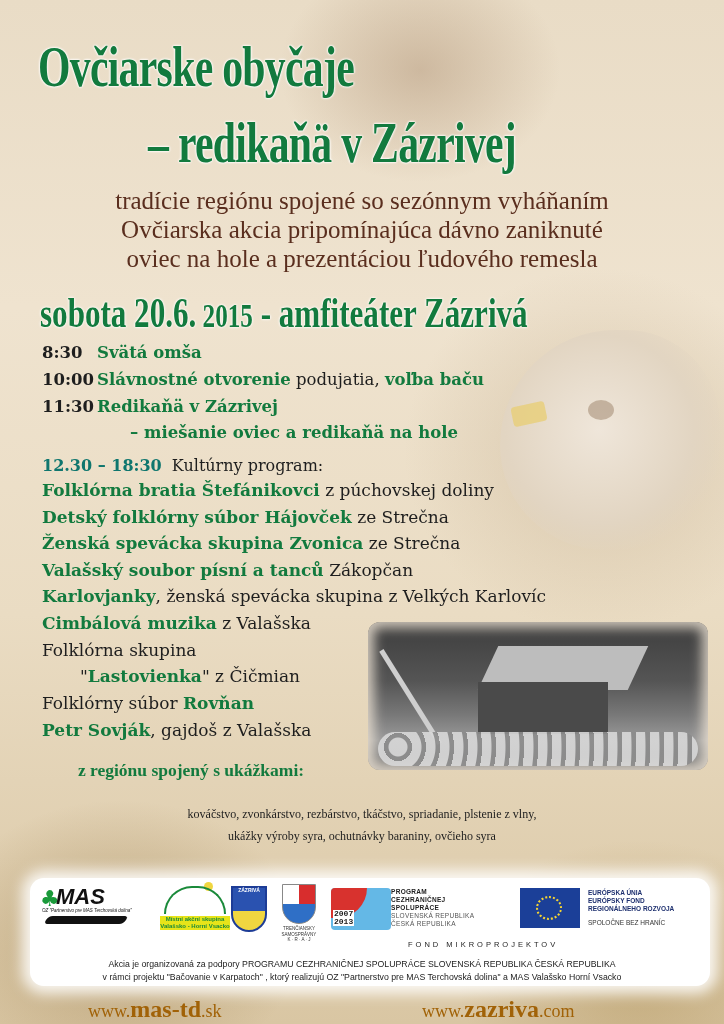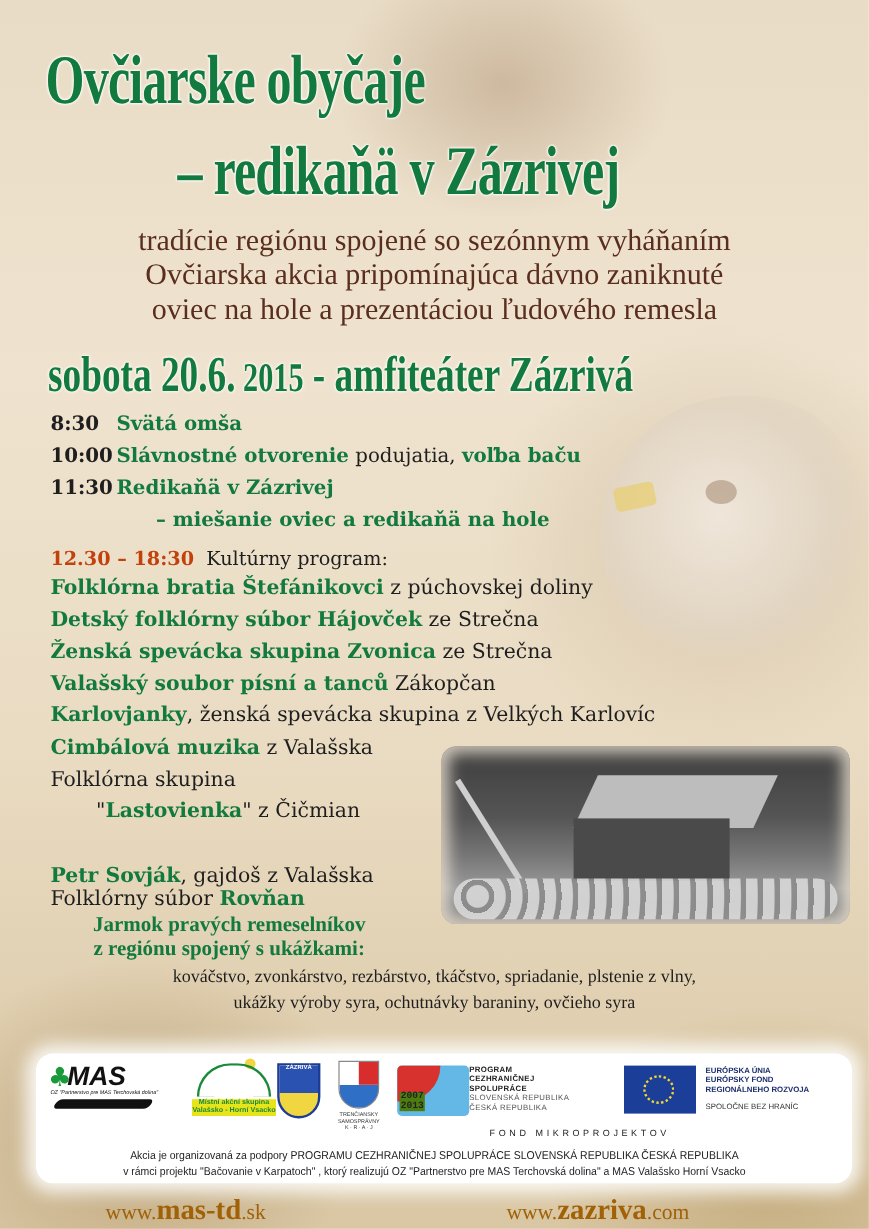"12.30 – 18:30" span { color: #c2410c -> #0f766e }
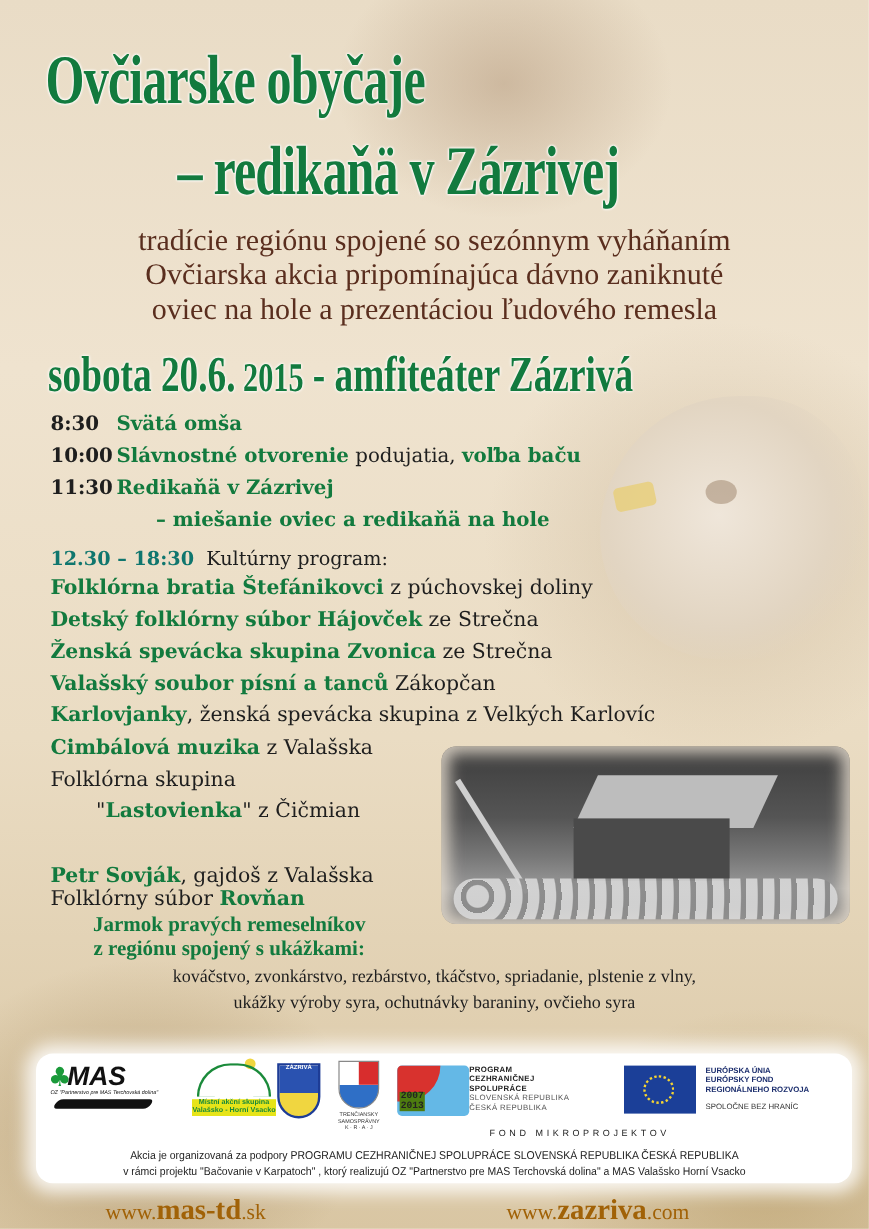"Folklórny súbor Rovňan" div.prog { margin-top: 46px -> none }
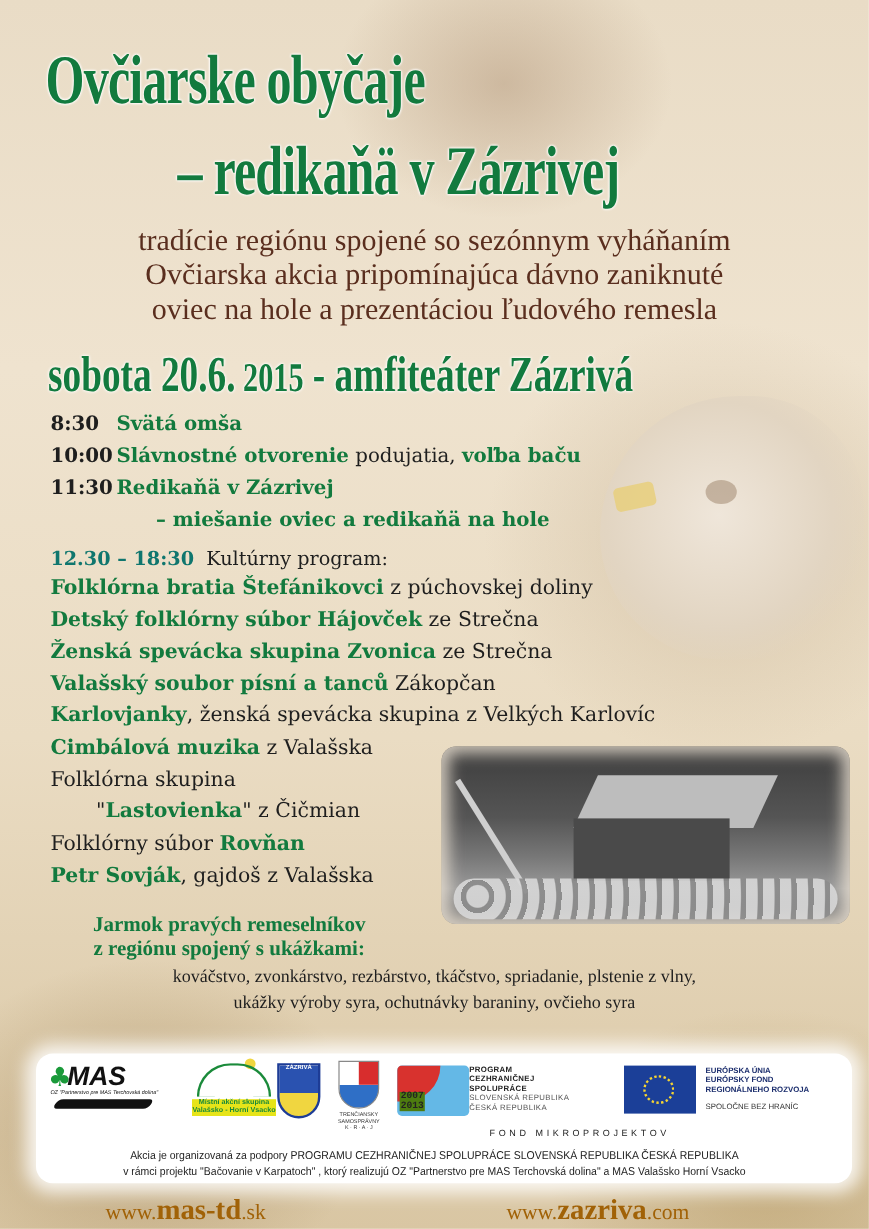"Jarmok pravých remeselníkov" div { html: <div>Jarmok pravých remeselníkov</div> -> none }
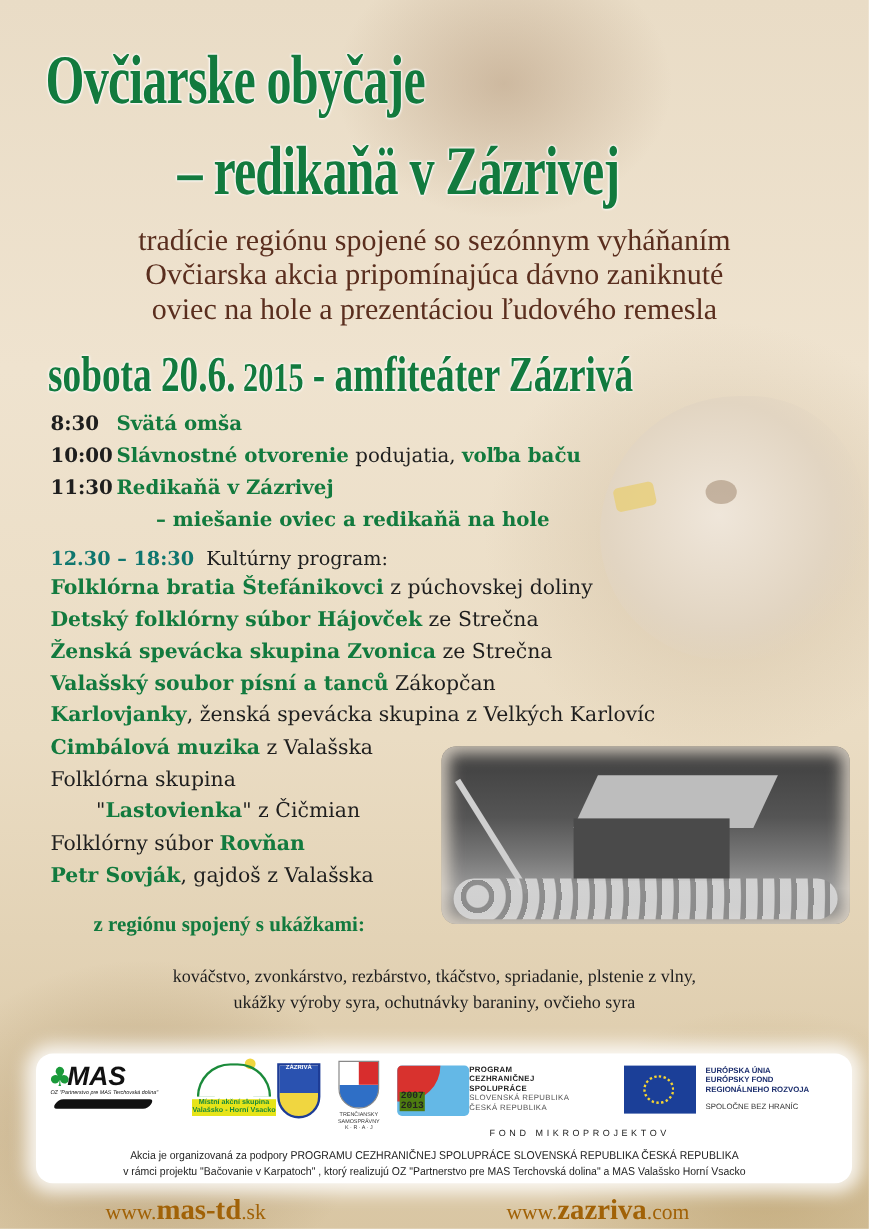"kováčstvo, zvonkárstvo, rezbárstvo," .market-body { font-size: 15px -> 12px }
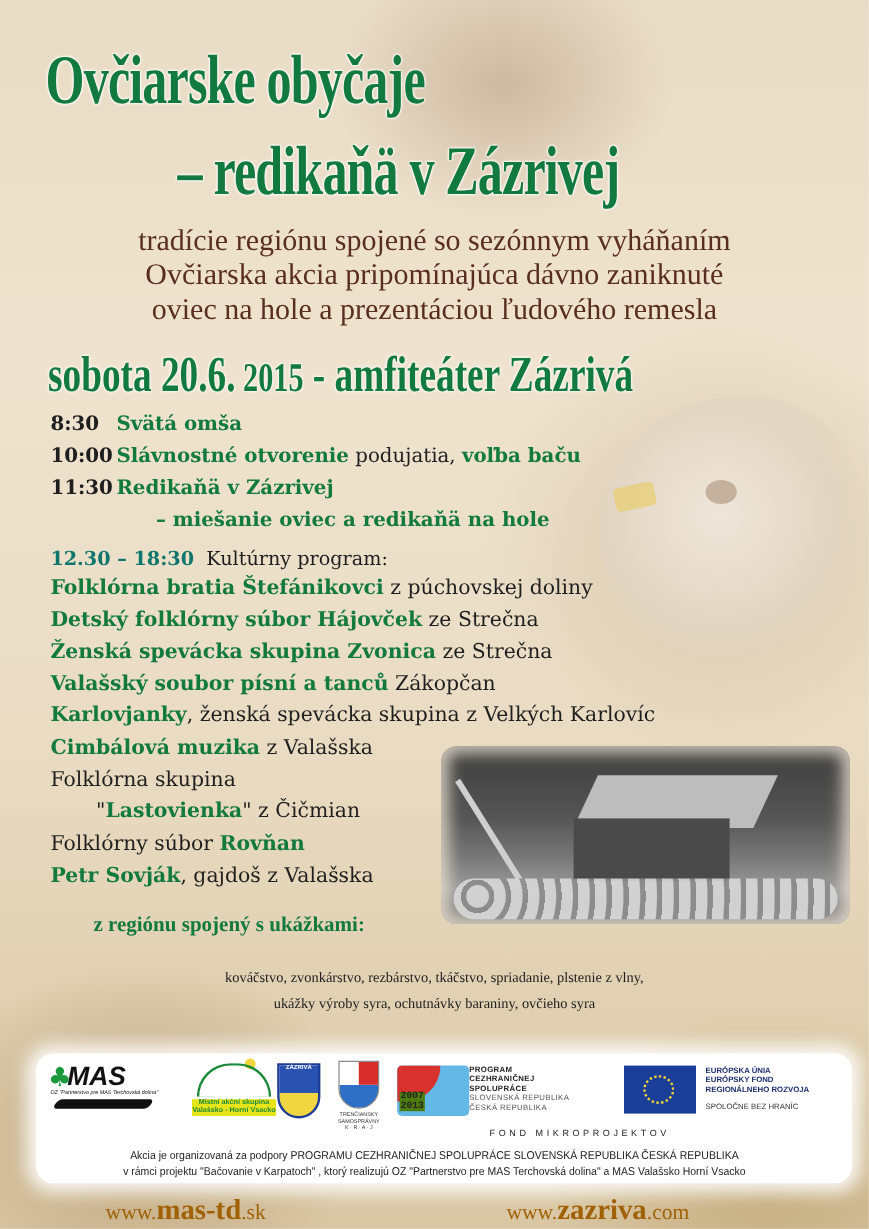"2007" .prog-logo .years { background: #4d7c0f -> #ffffff }
